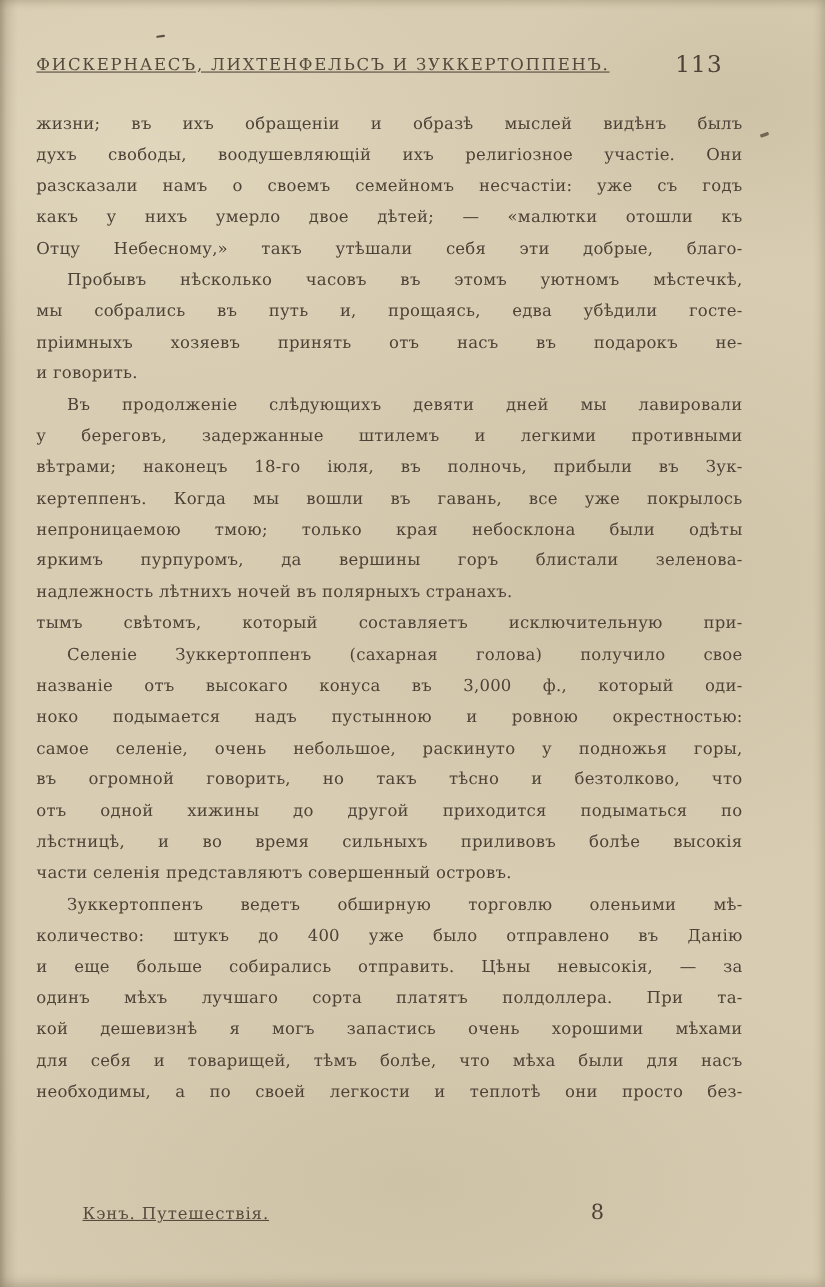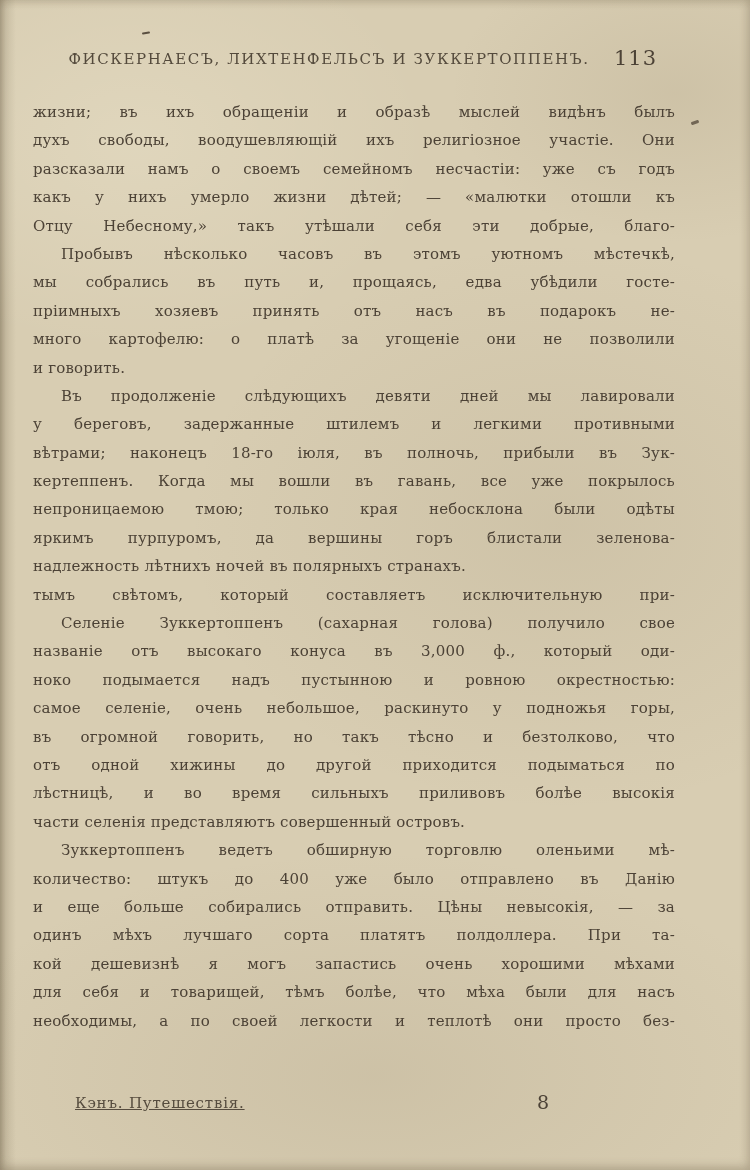"ФИСКЕРНАЕСЪ, ЛИХТЕНФЕЛЬСЪ И" .header-title { text-align: center -> none; text-decoration: none -> underline }
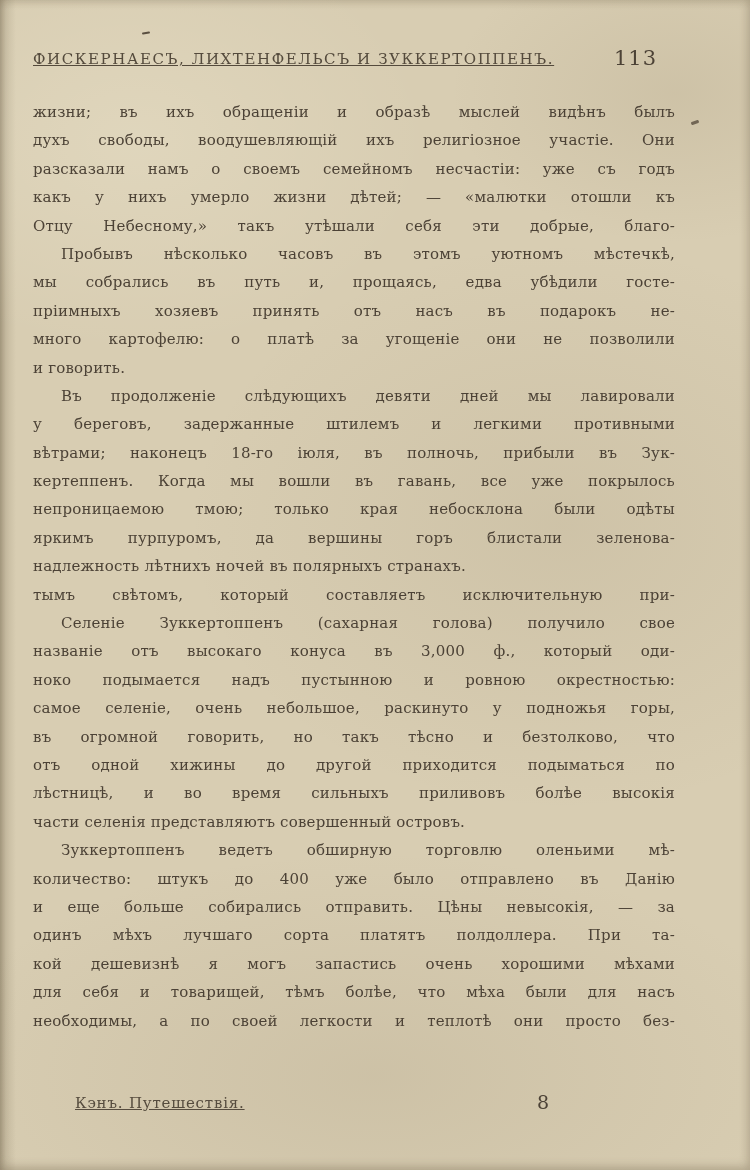"какъ у нихъ умерло жизни" div.line { text: жизни -> двое }
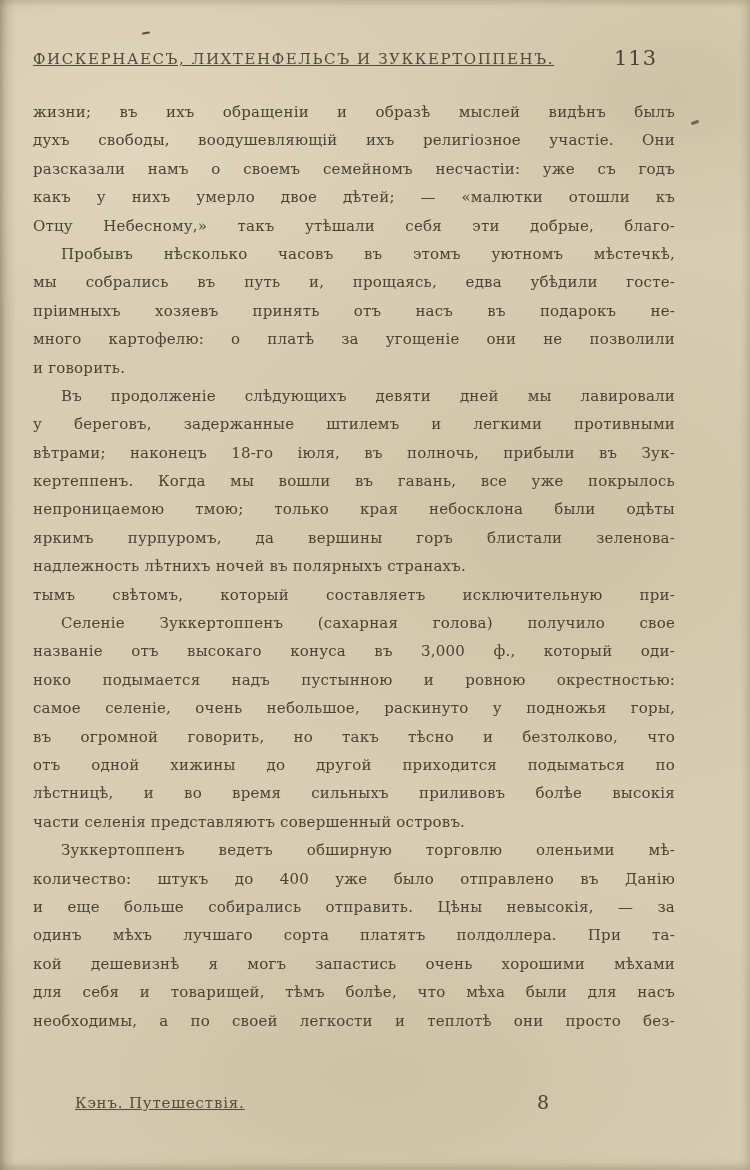"много картофелю: о платѣ за" div.line { html: <div>много картофелю: о платѣ за угощеніе они не позволили</div> -> none }
